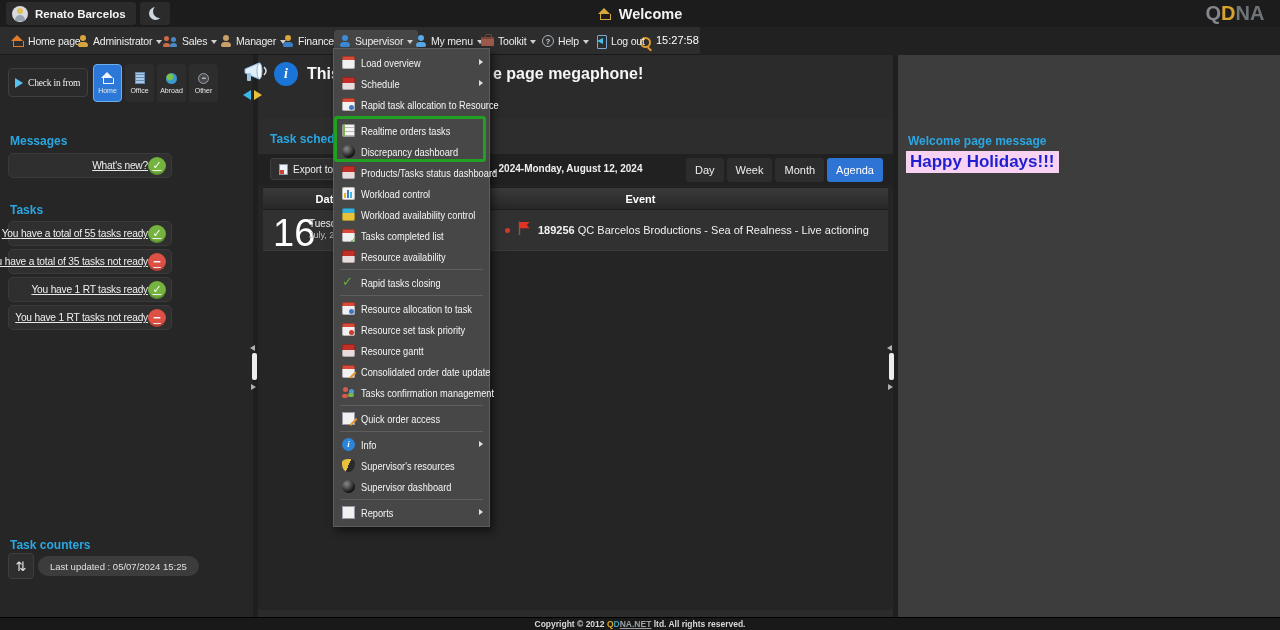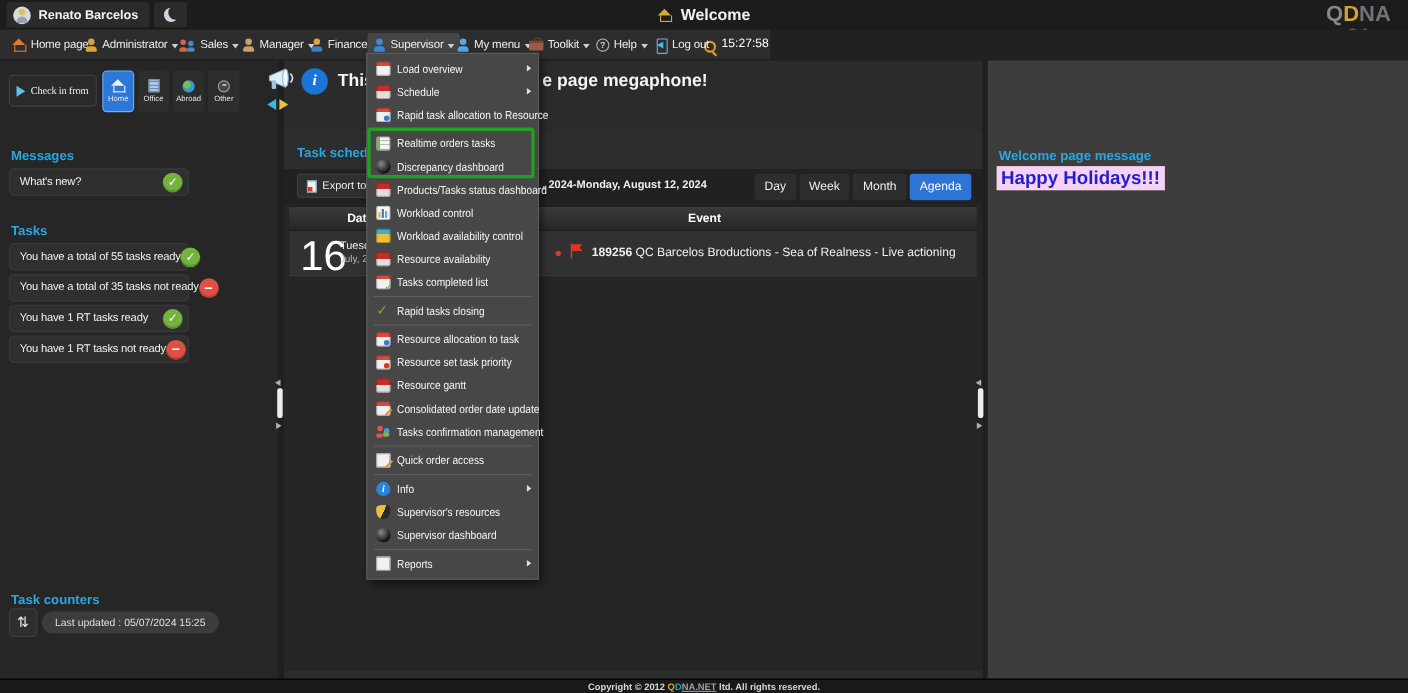"What's new?" .side-card { justify-content: space-between -> flex-end; text-decoration: none -> underline }
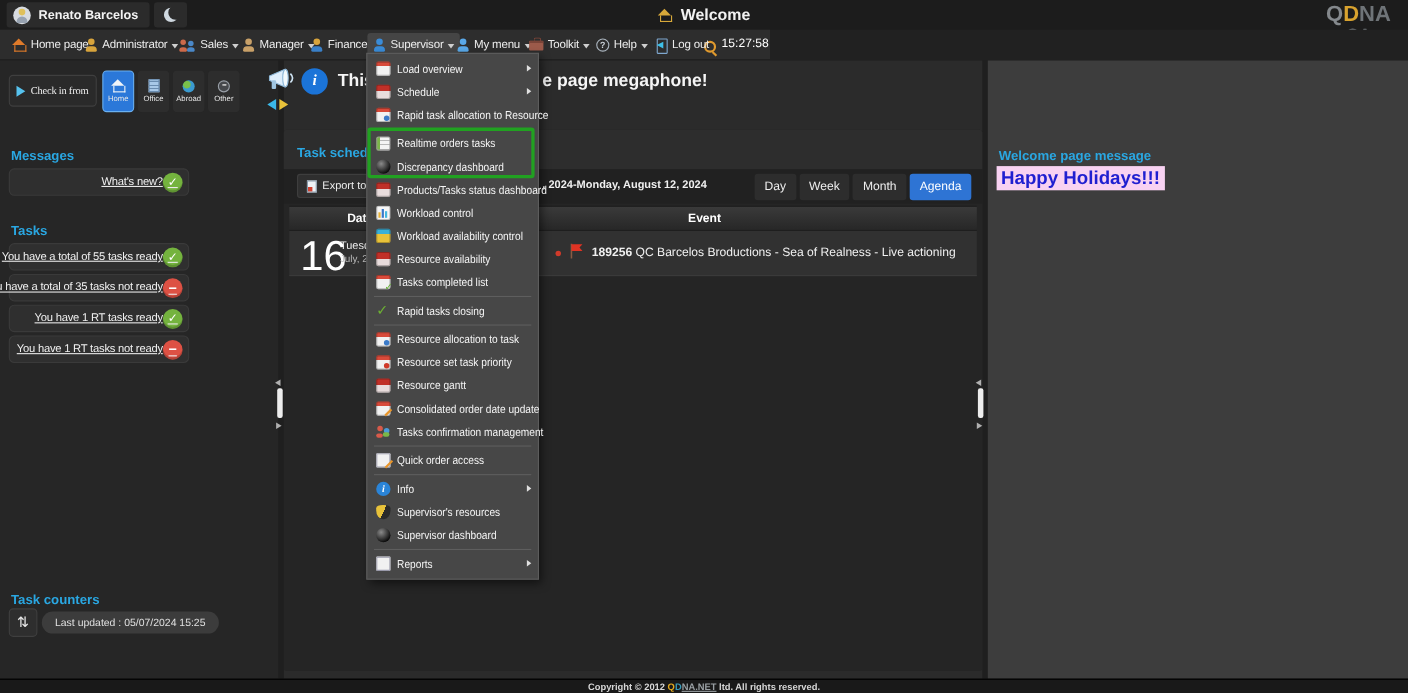"Resource availability" div.menu-item { order: before "Tasks completed list" -> after "Tasks completed list" }
